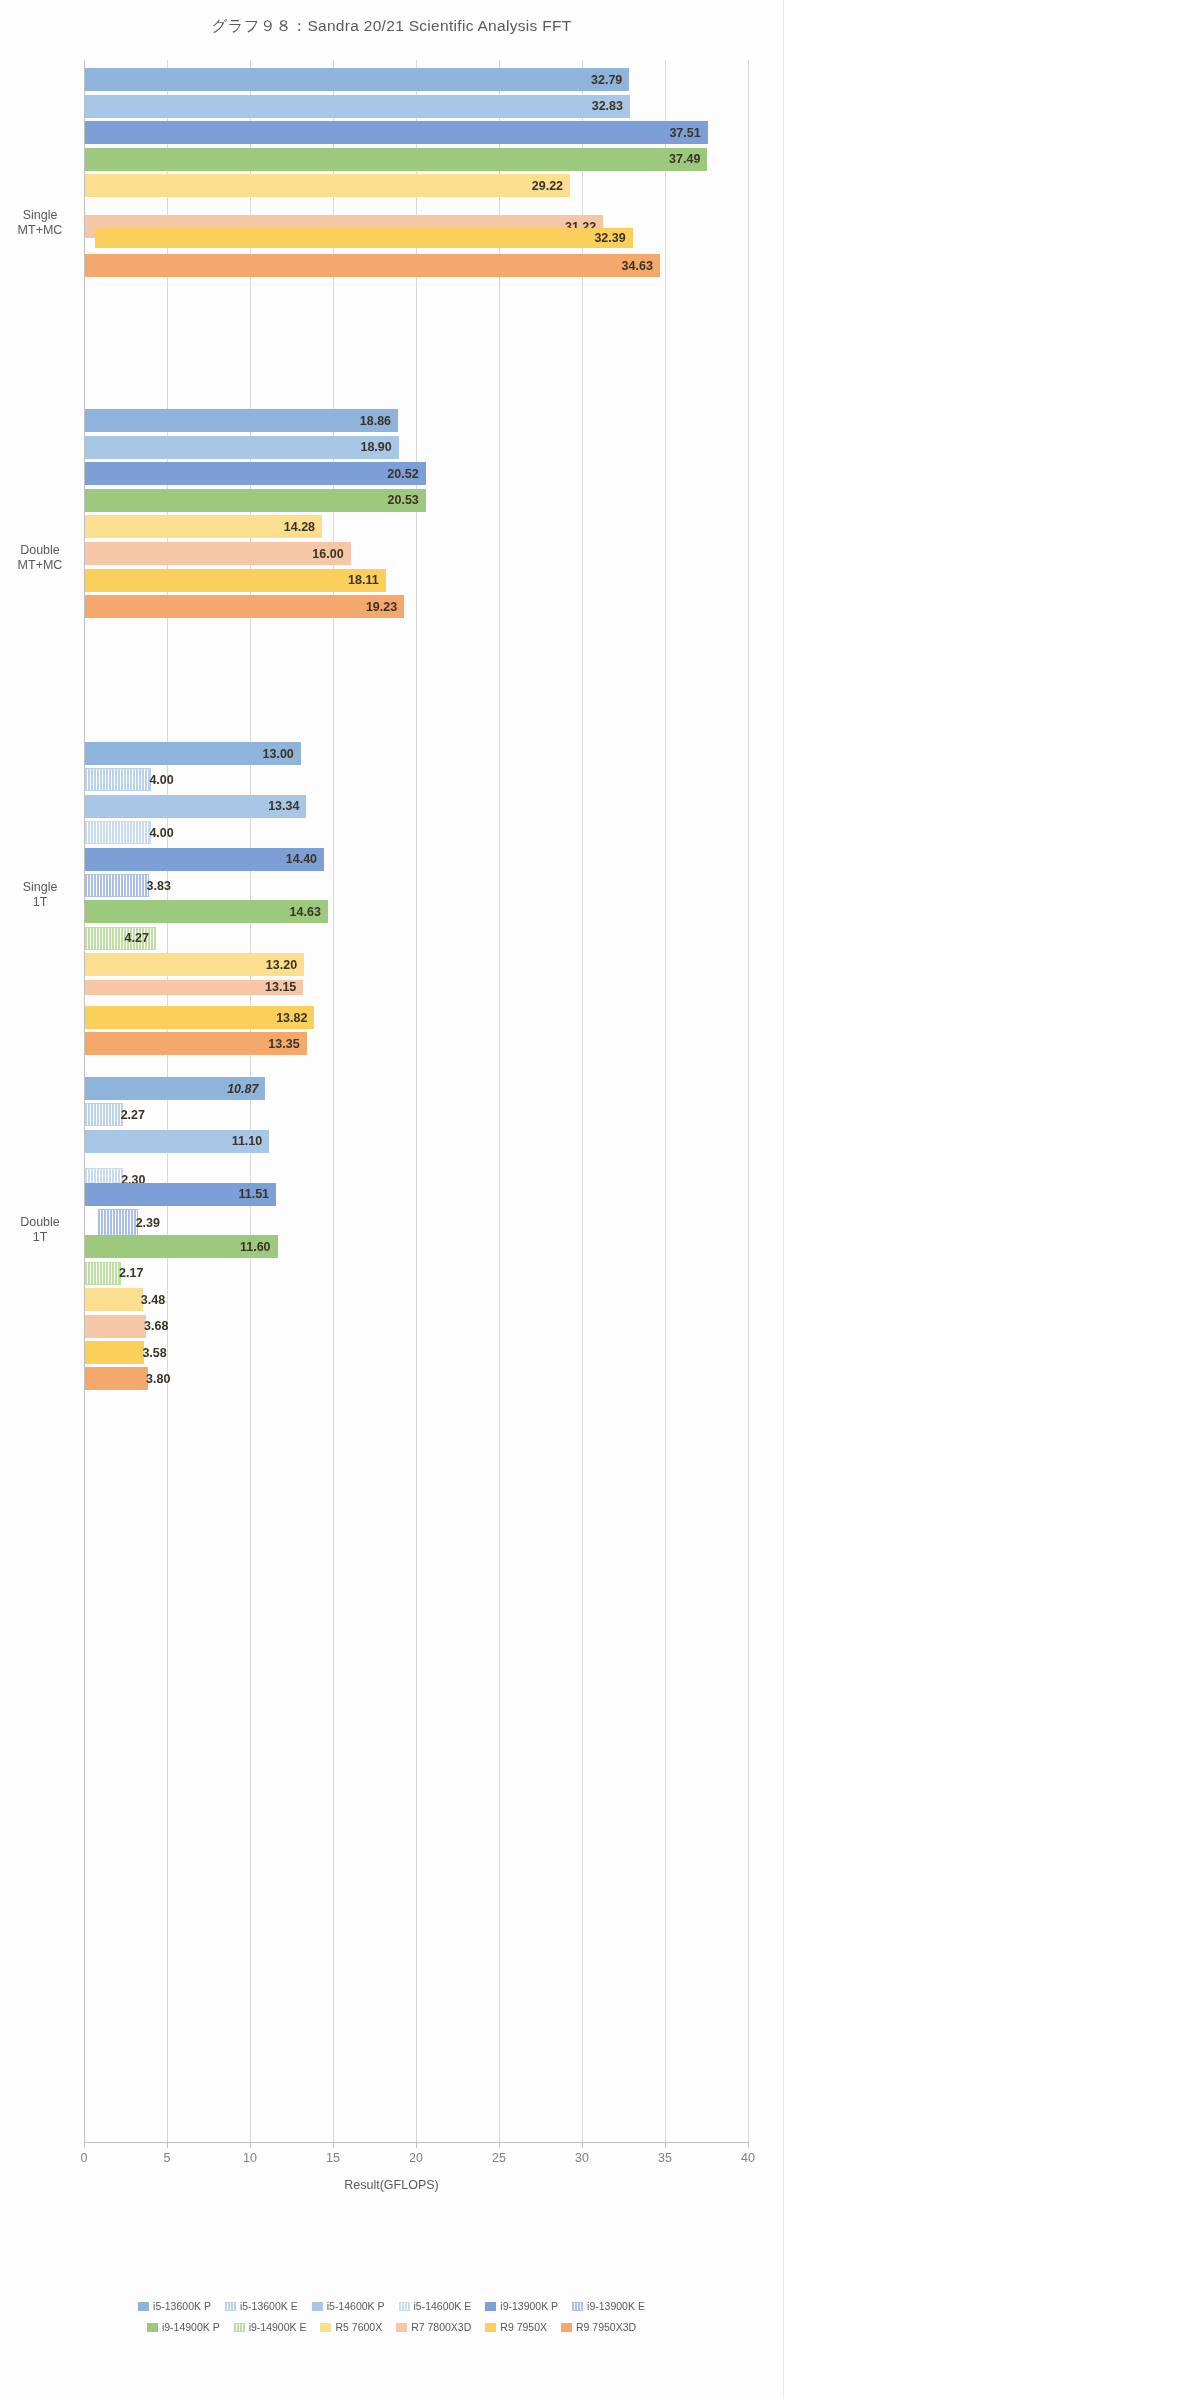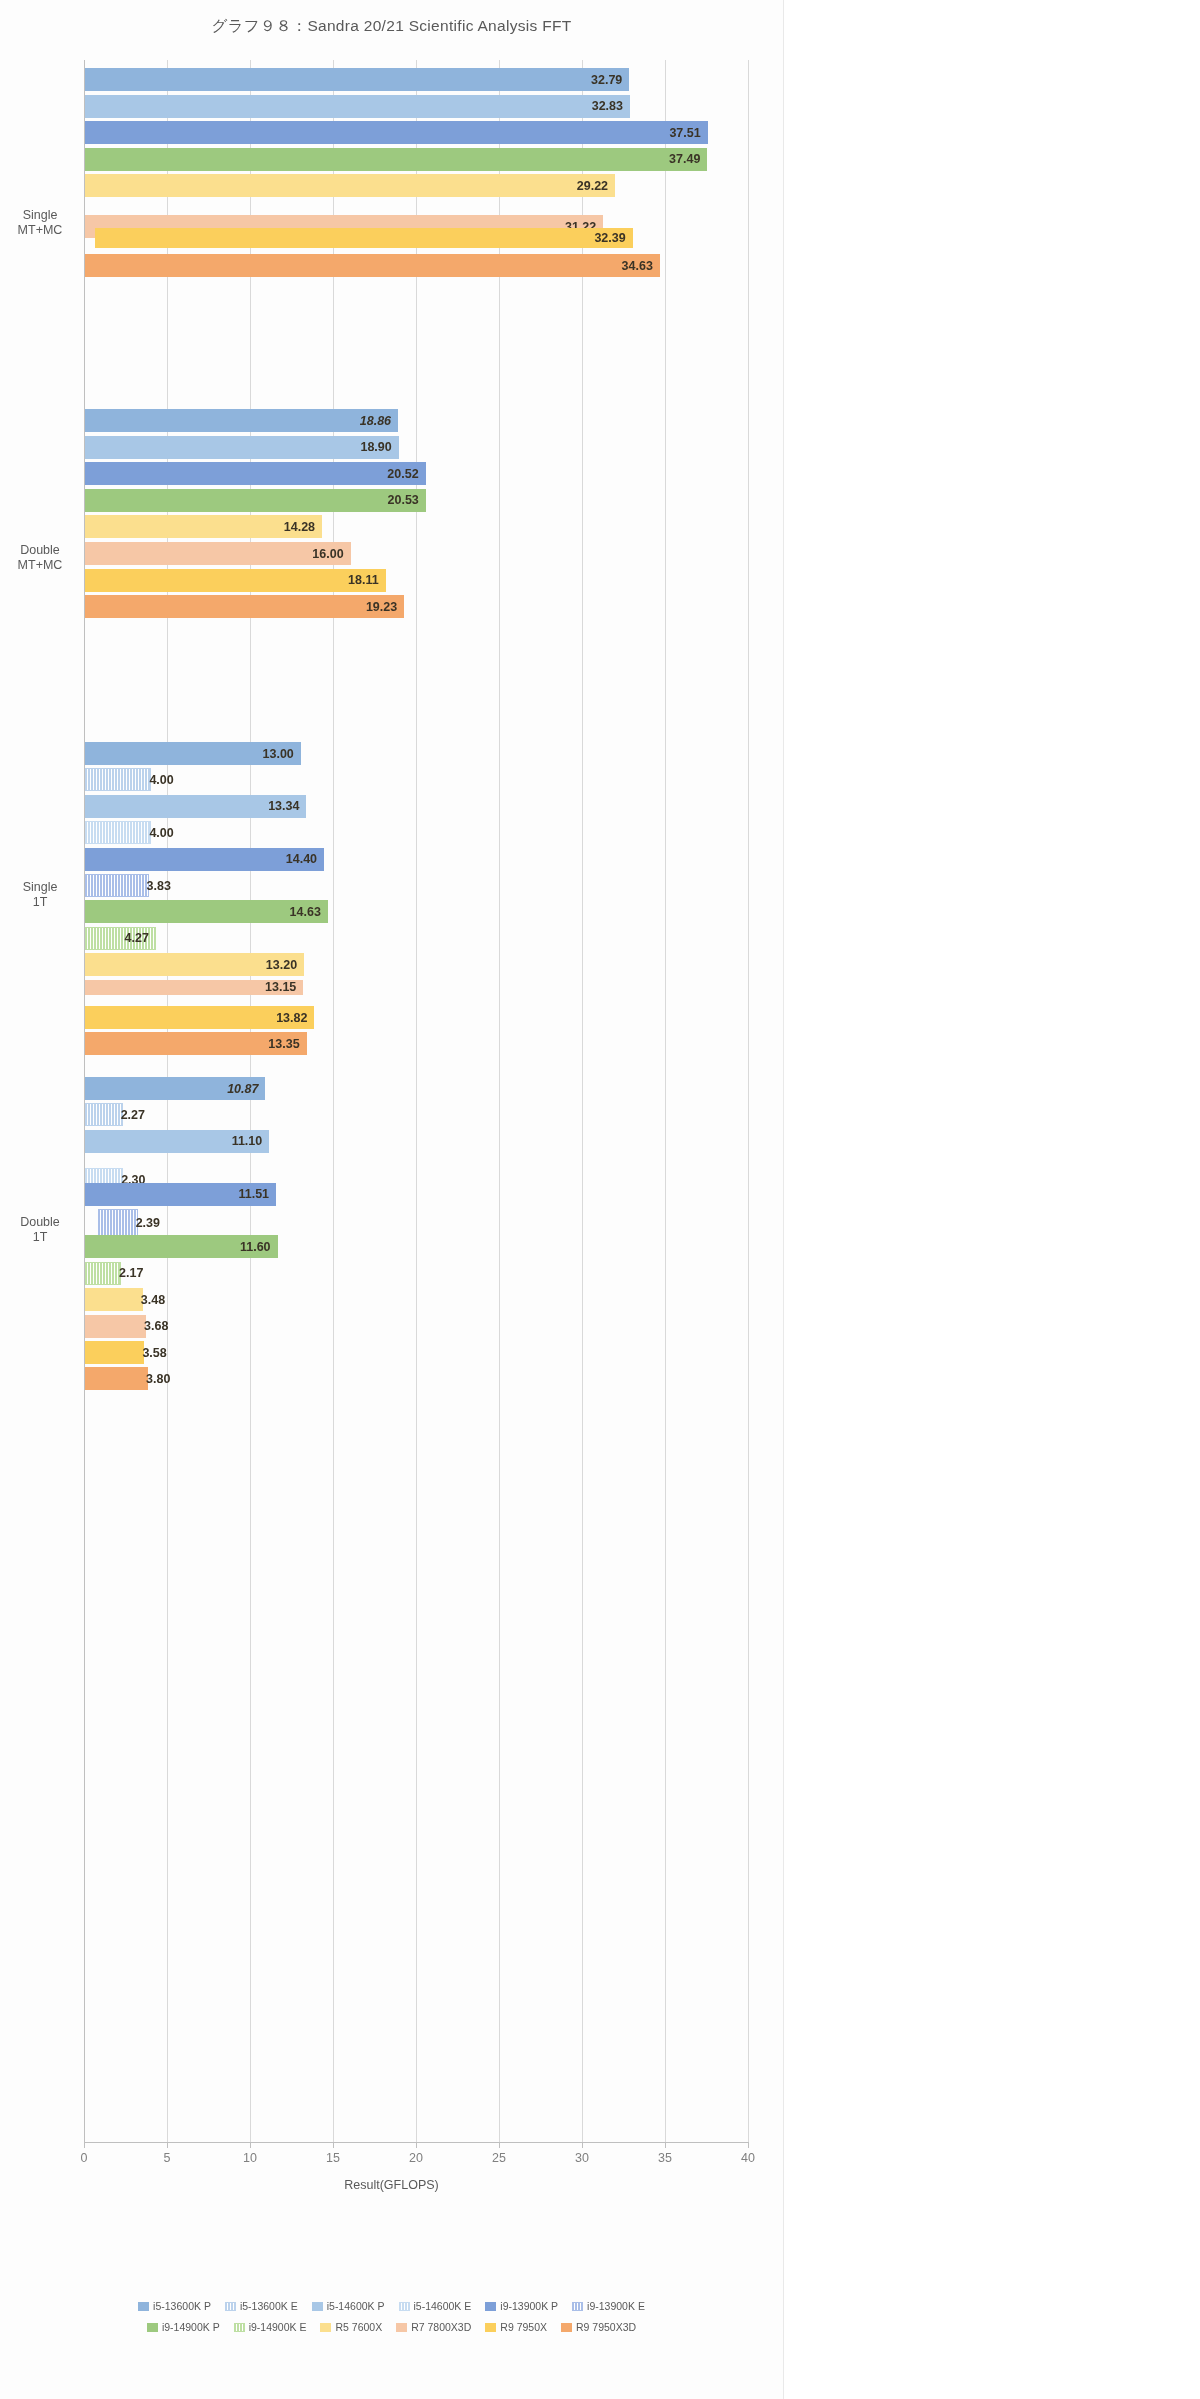"29.22" div.bar { padding-left: 45px -> none }
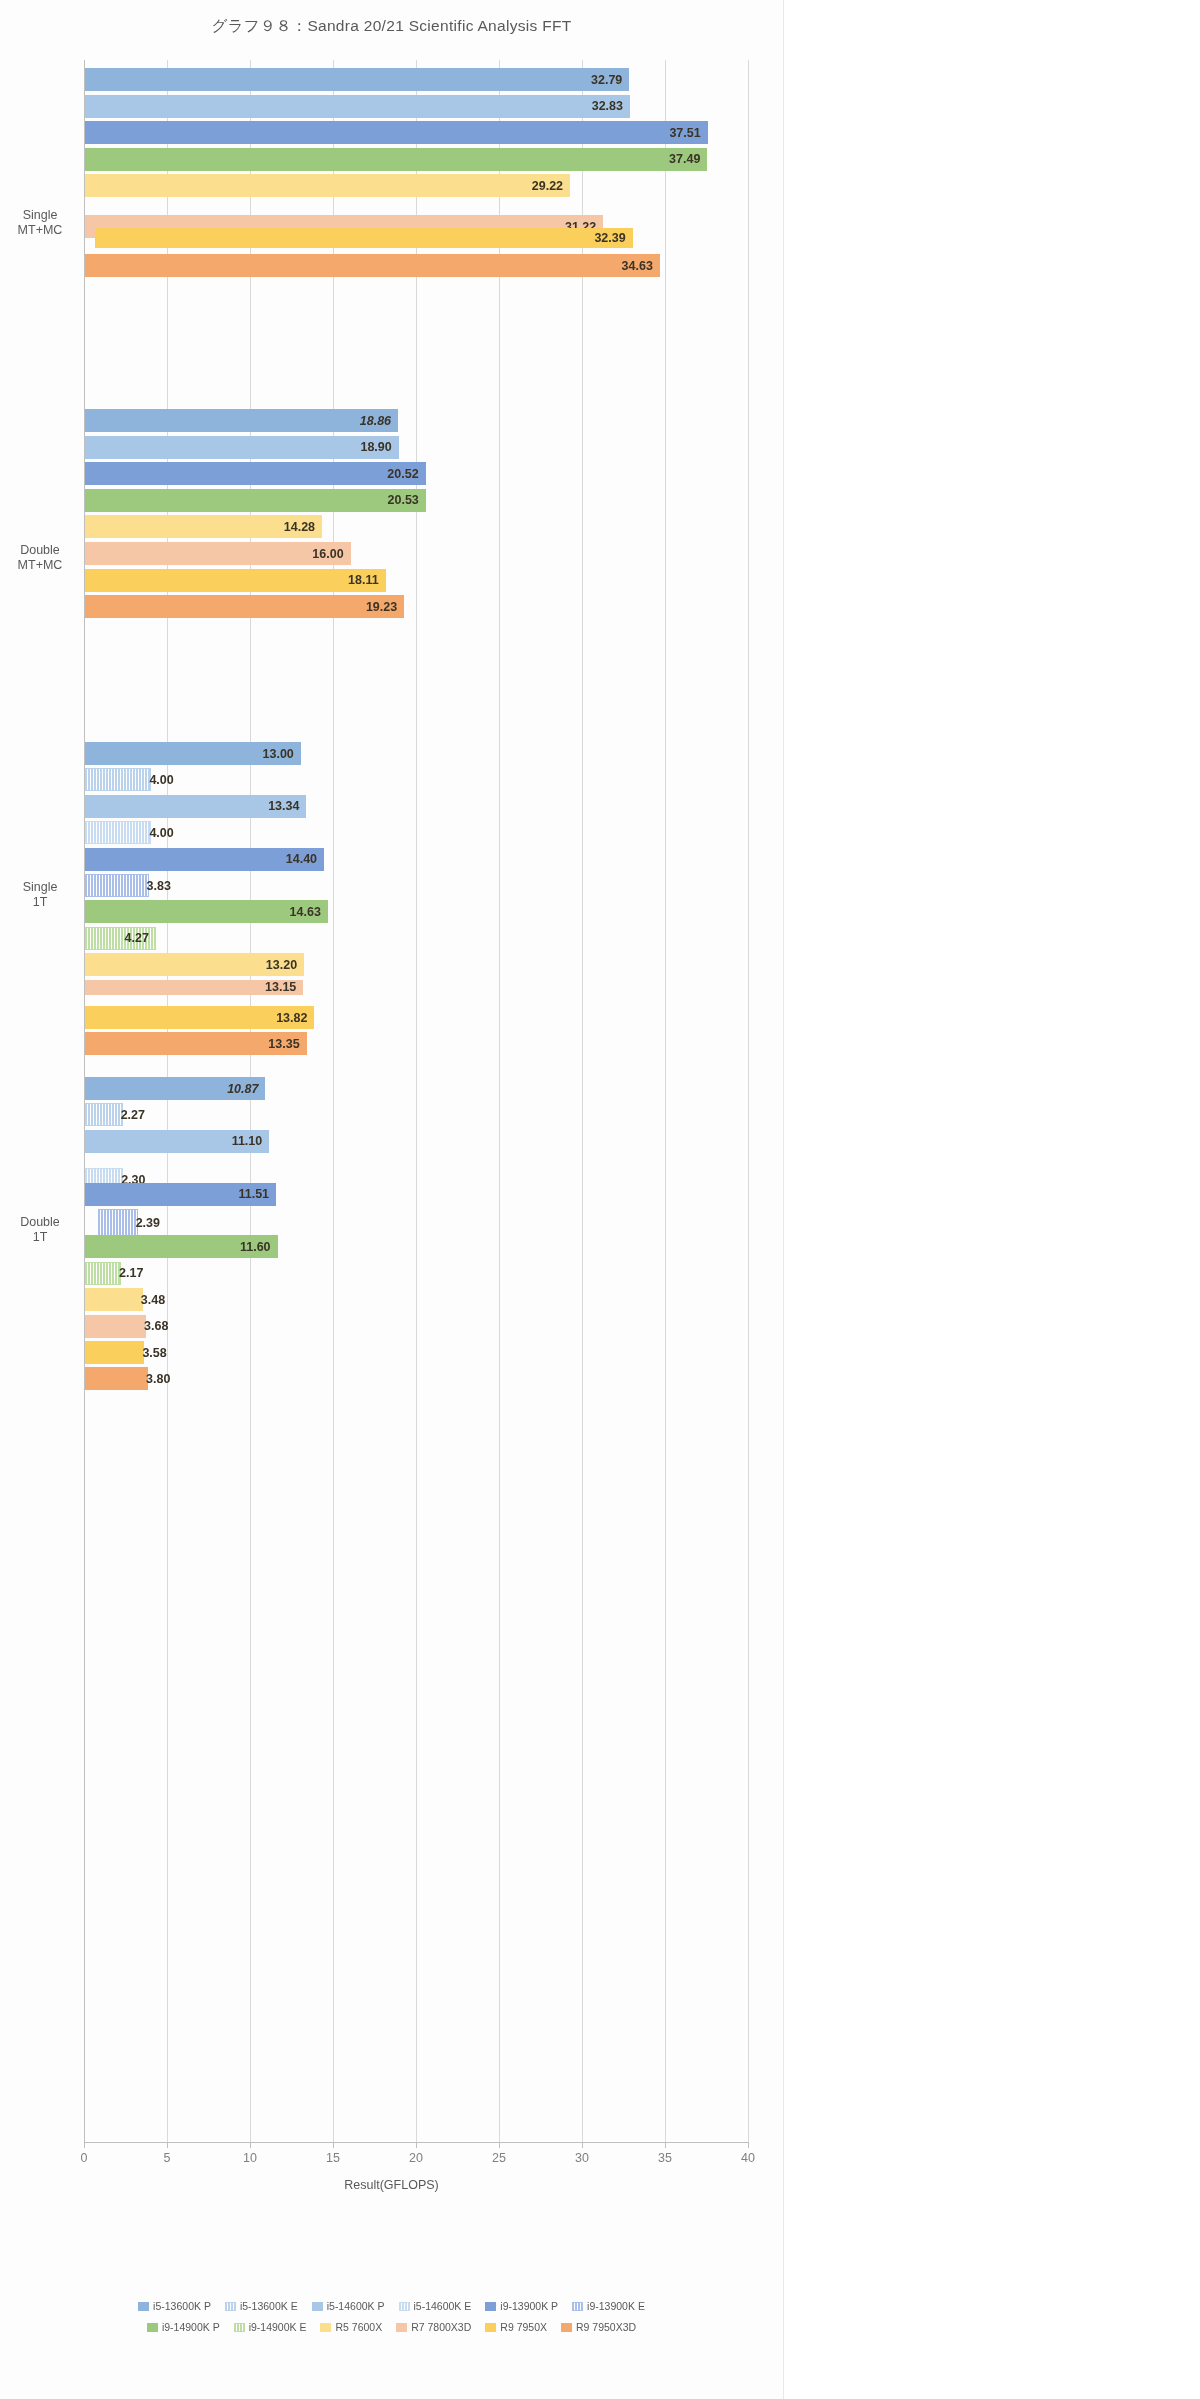"18.86" div.bar { font-style: italic -> none }
